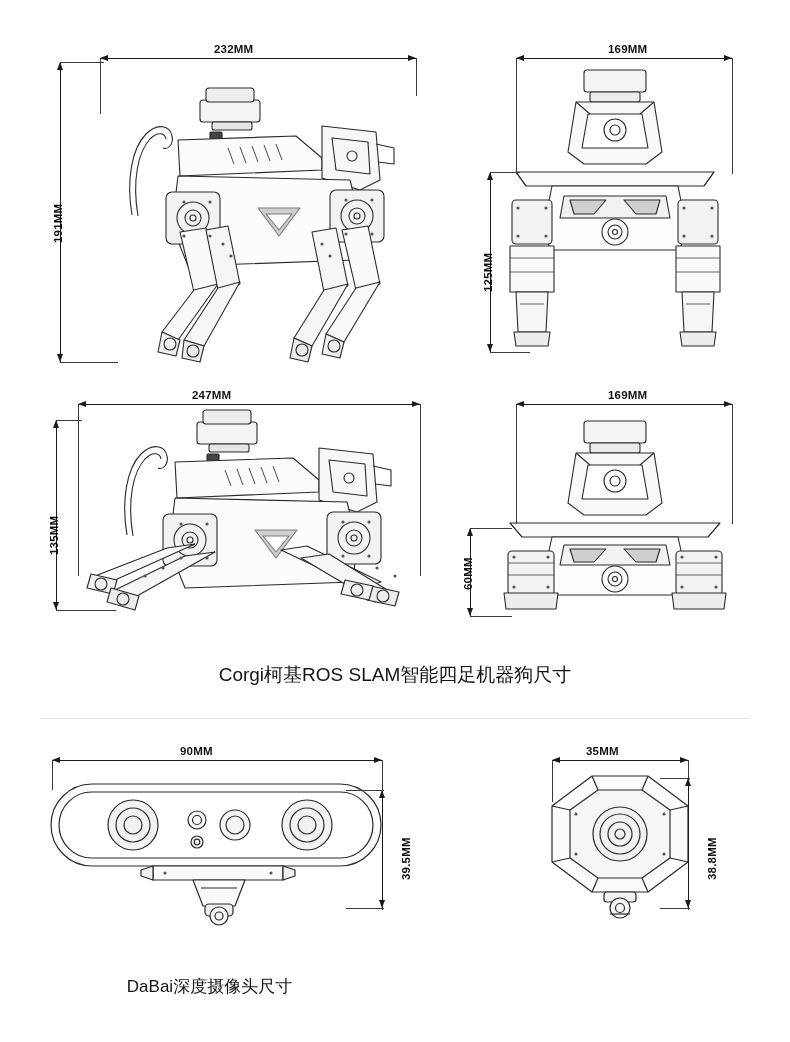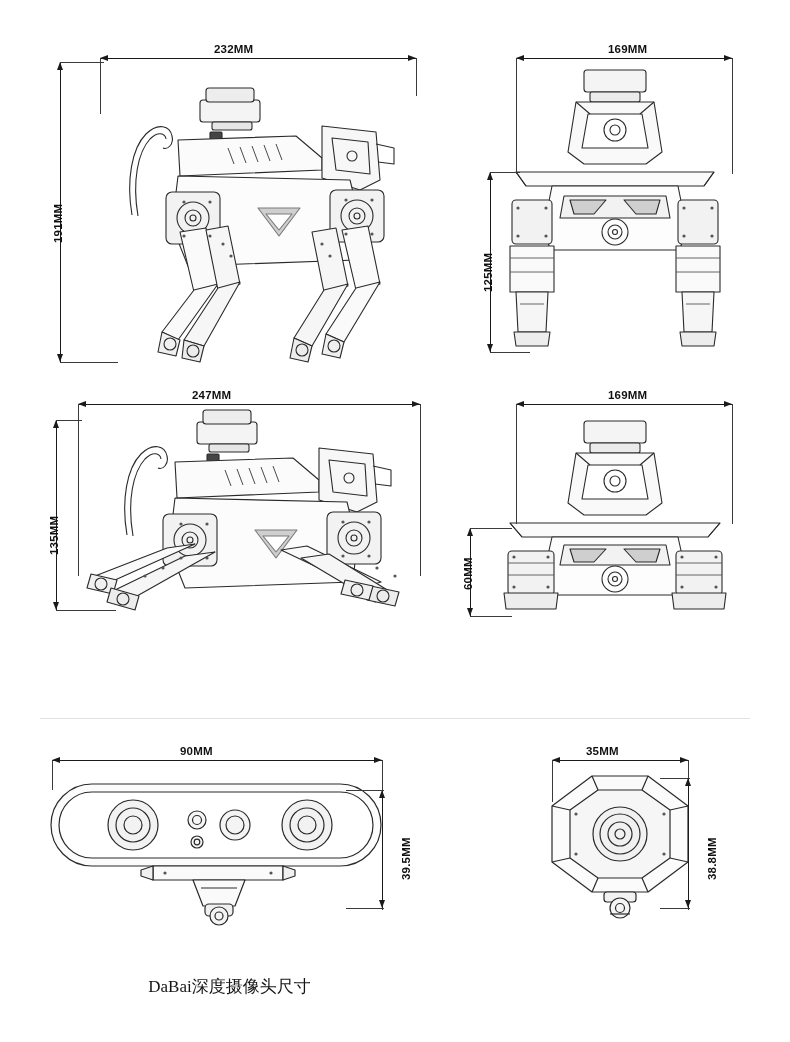"Corgi柯基ROS SLAM智能四足机器狗尺寸" div.caption { html: none -> <div>Corgi柯基ROS SLAM智能四足机器狗尺寸</div> }
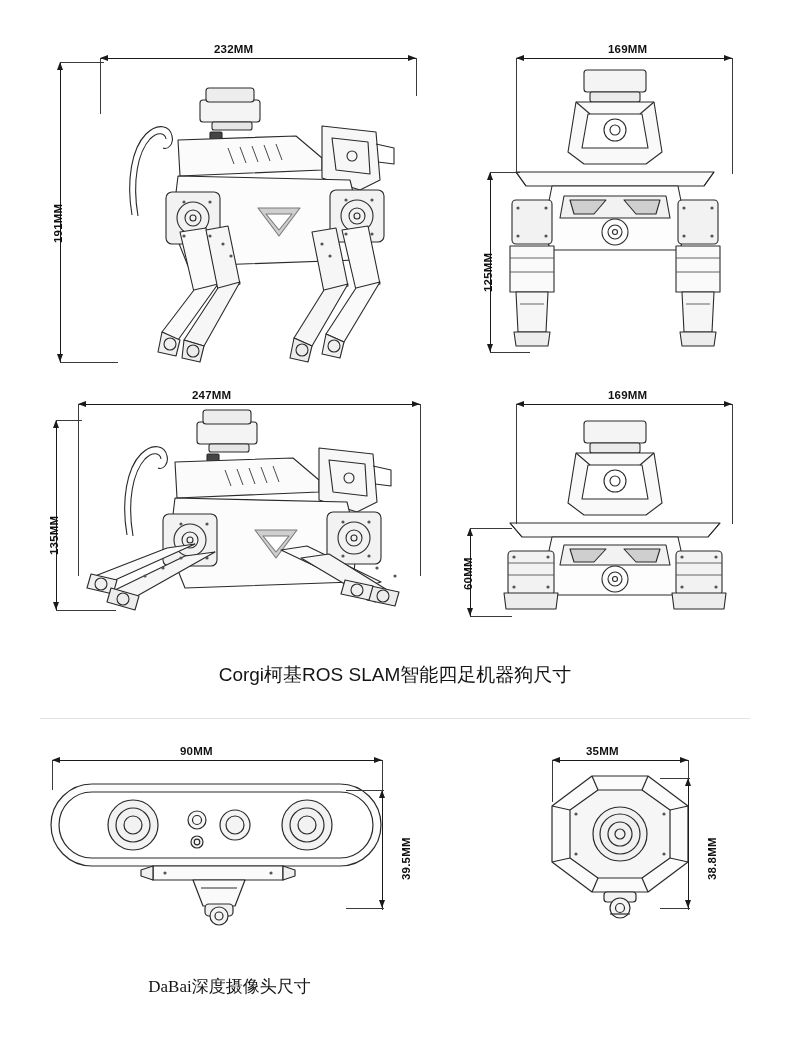"DaBai深度摄像头尺寸" div.caption { font-family: Liberation Serif, serif -> none; left: 57px -> 37px }
